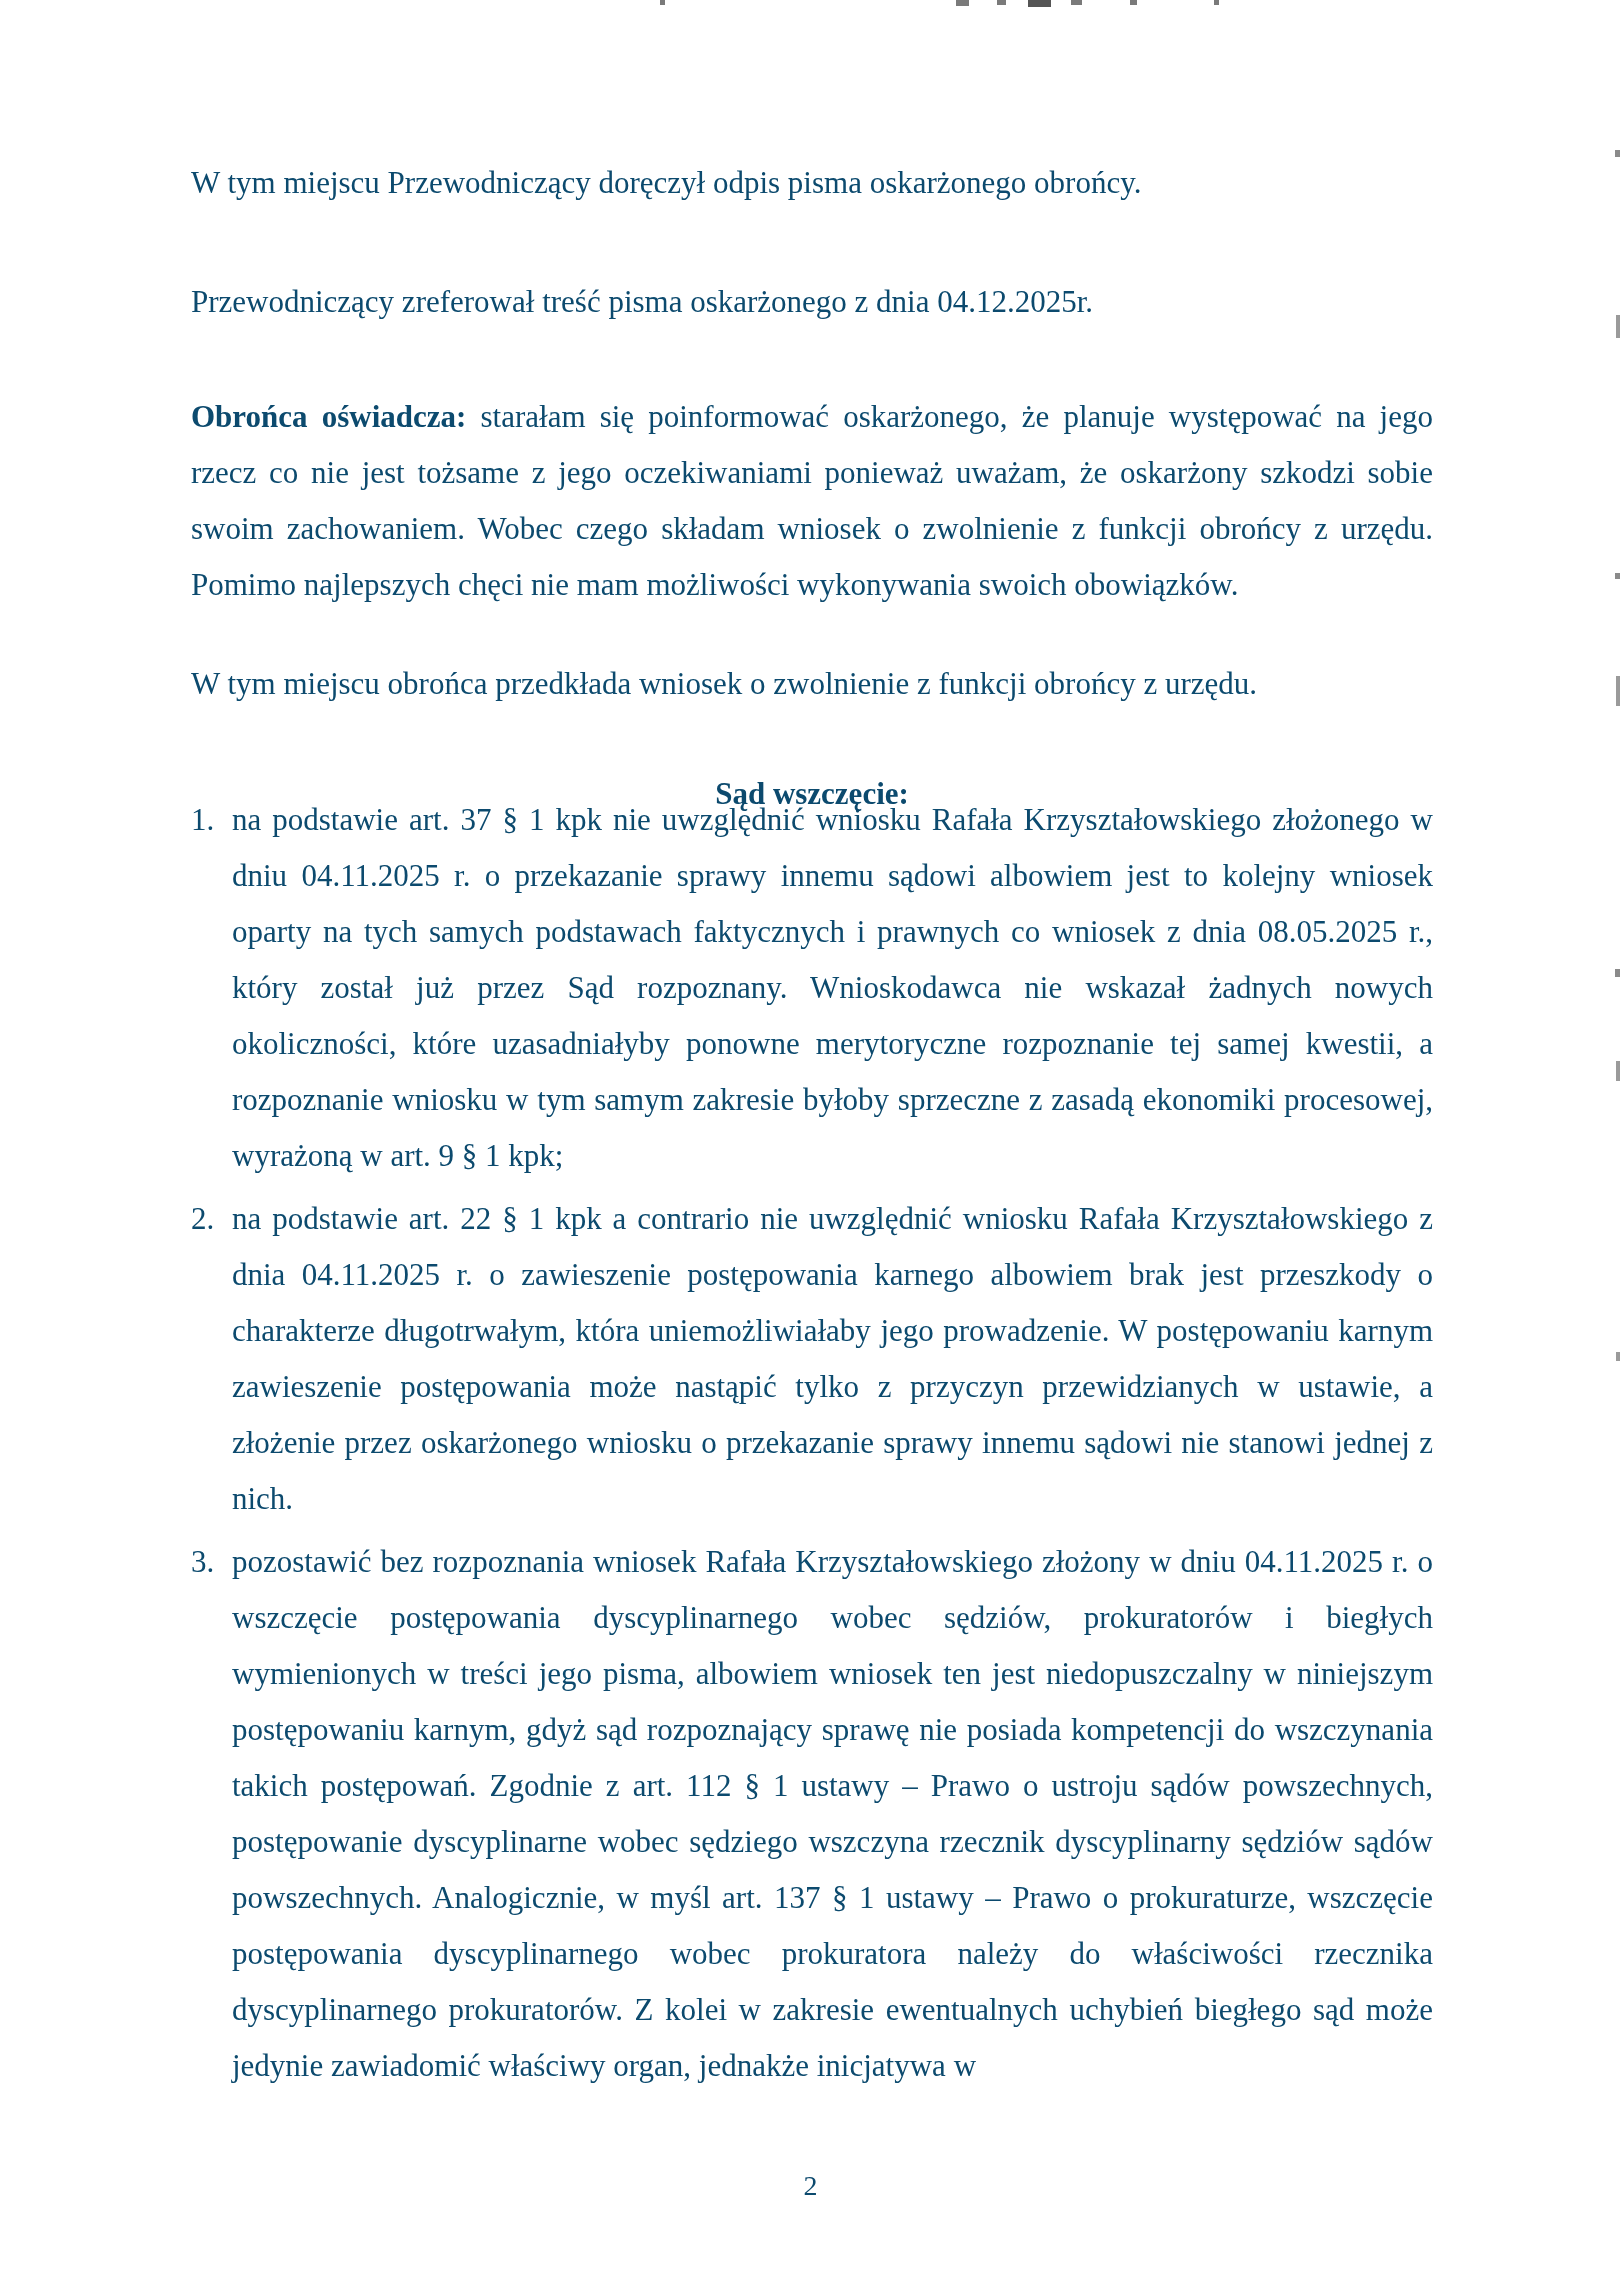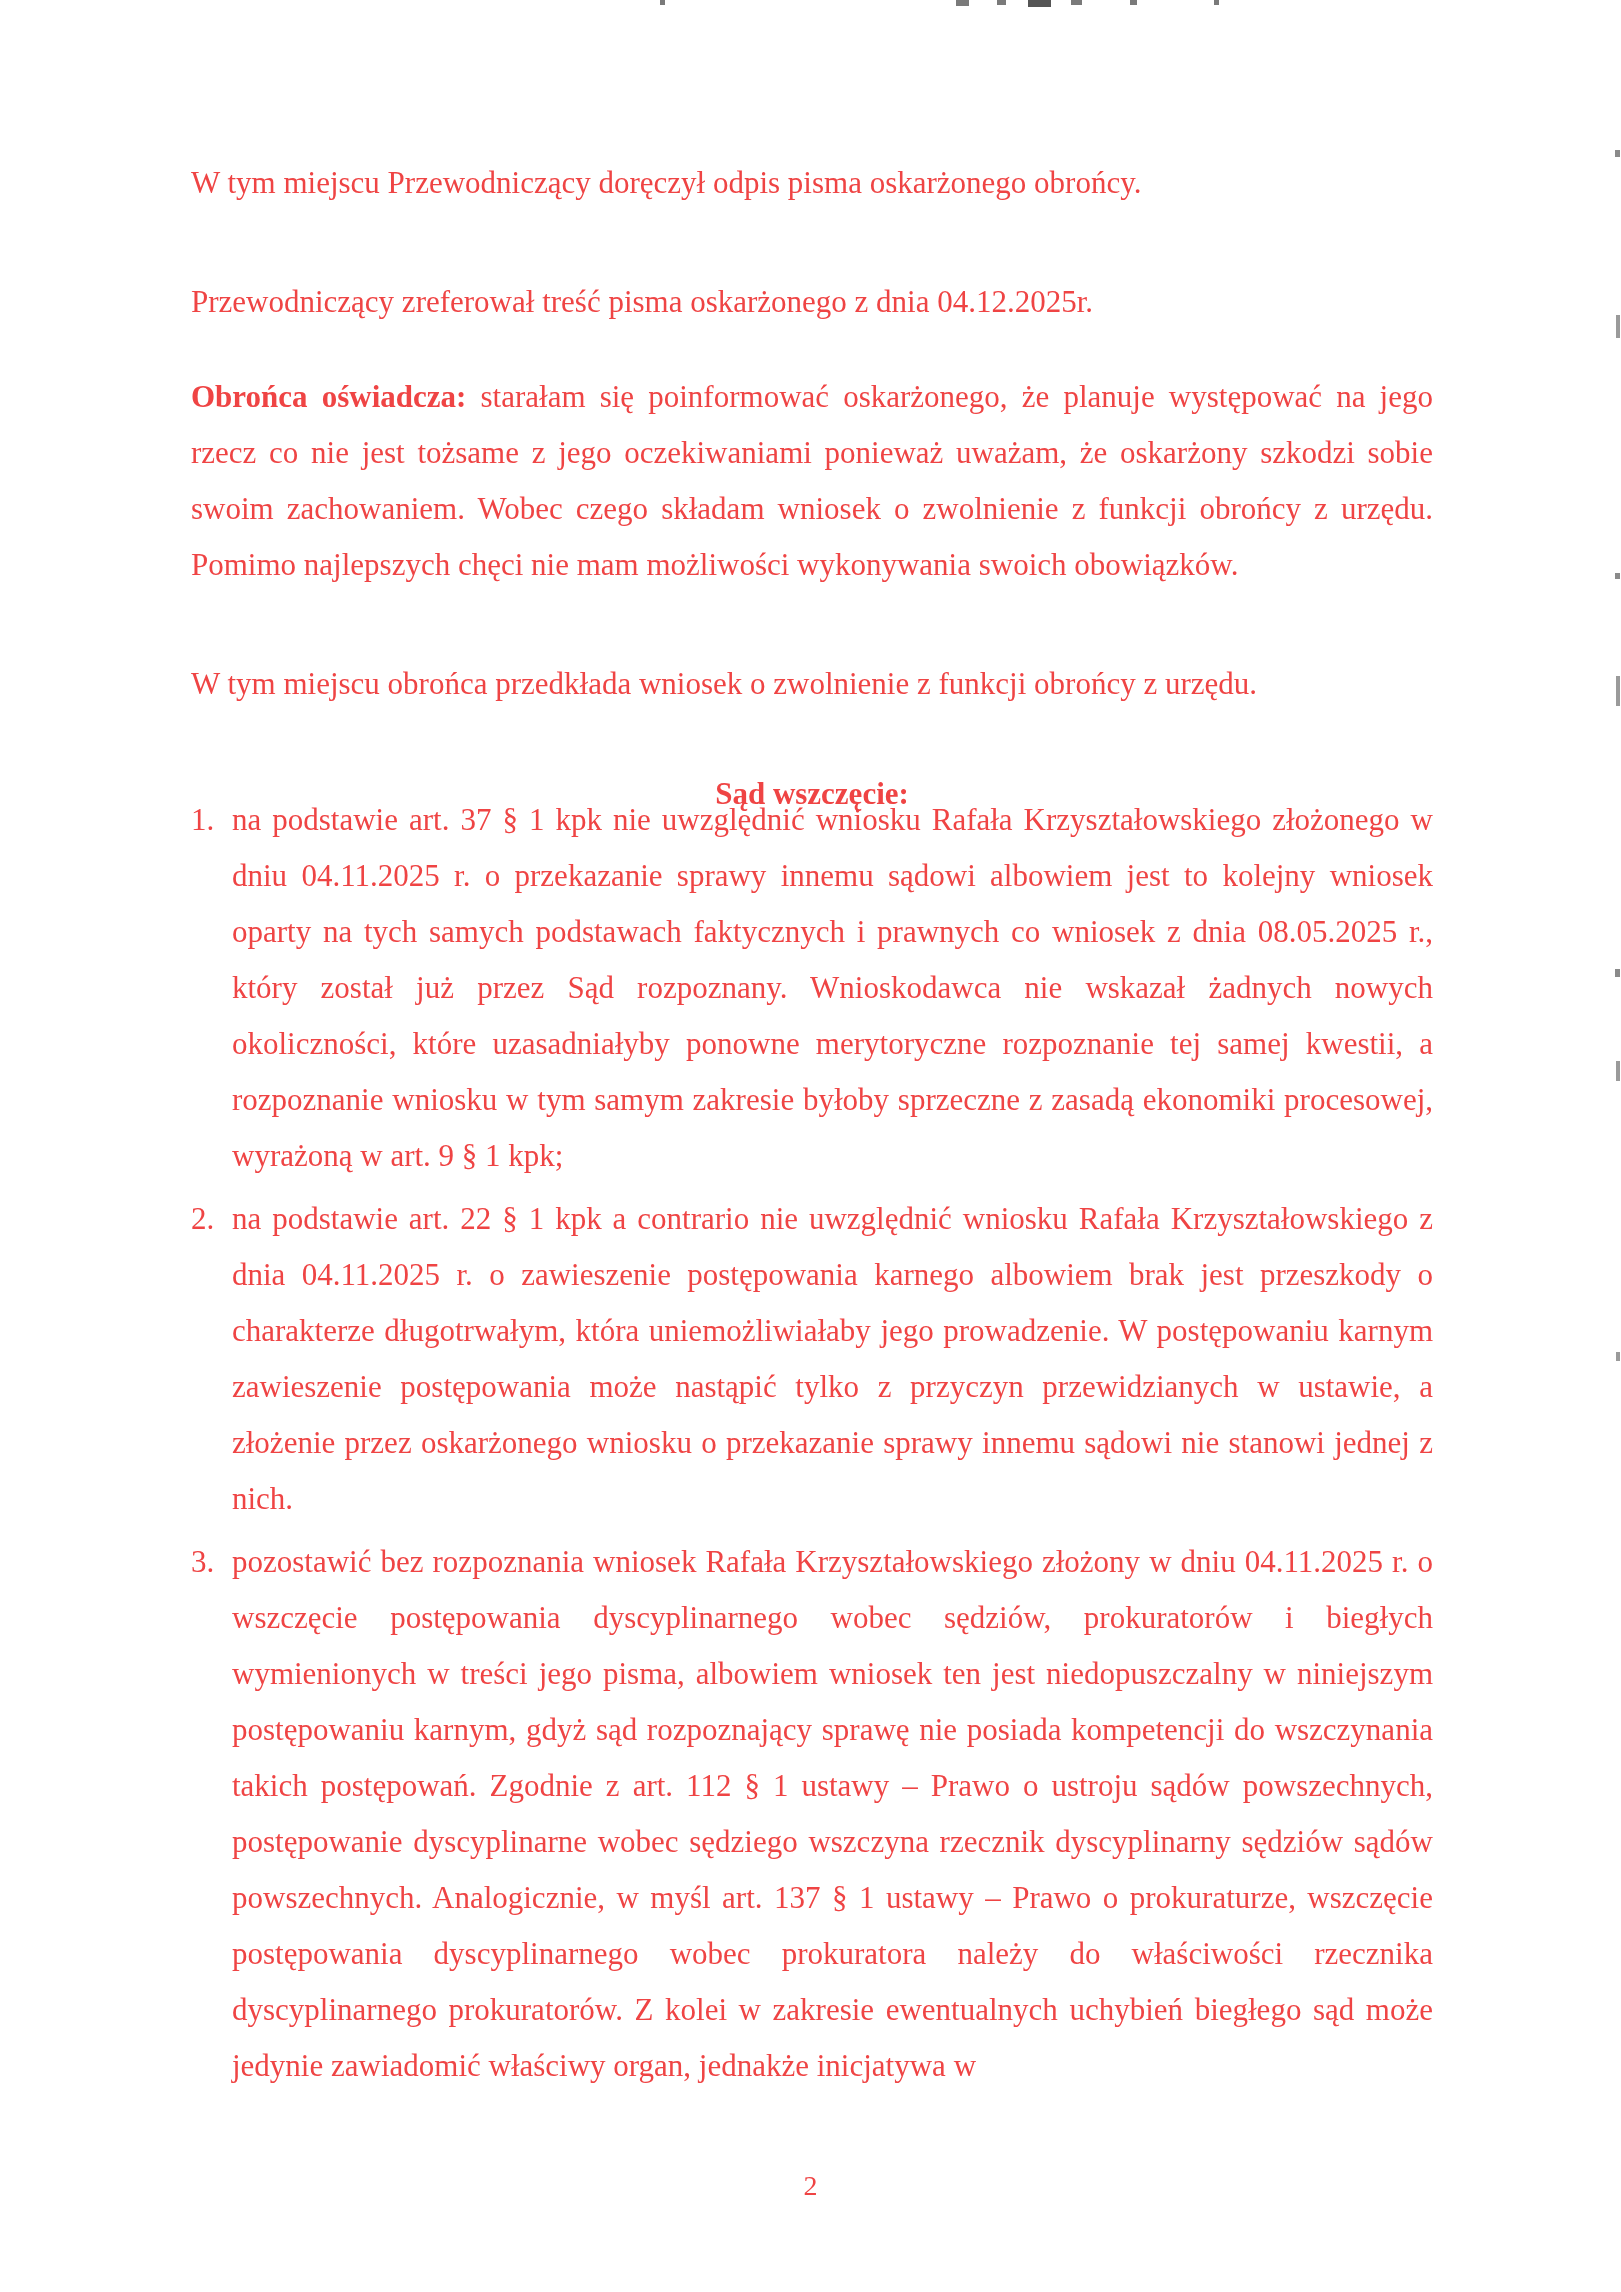"W tym miejscu Przewodniczący doręczył" .page { color: #ef4444 -> #0c4a6e }
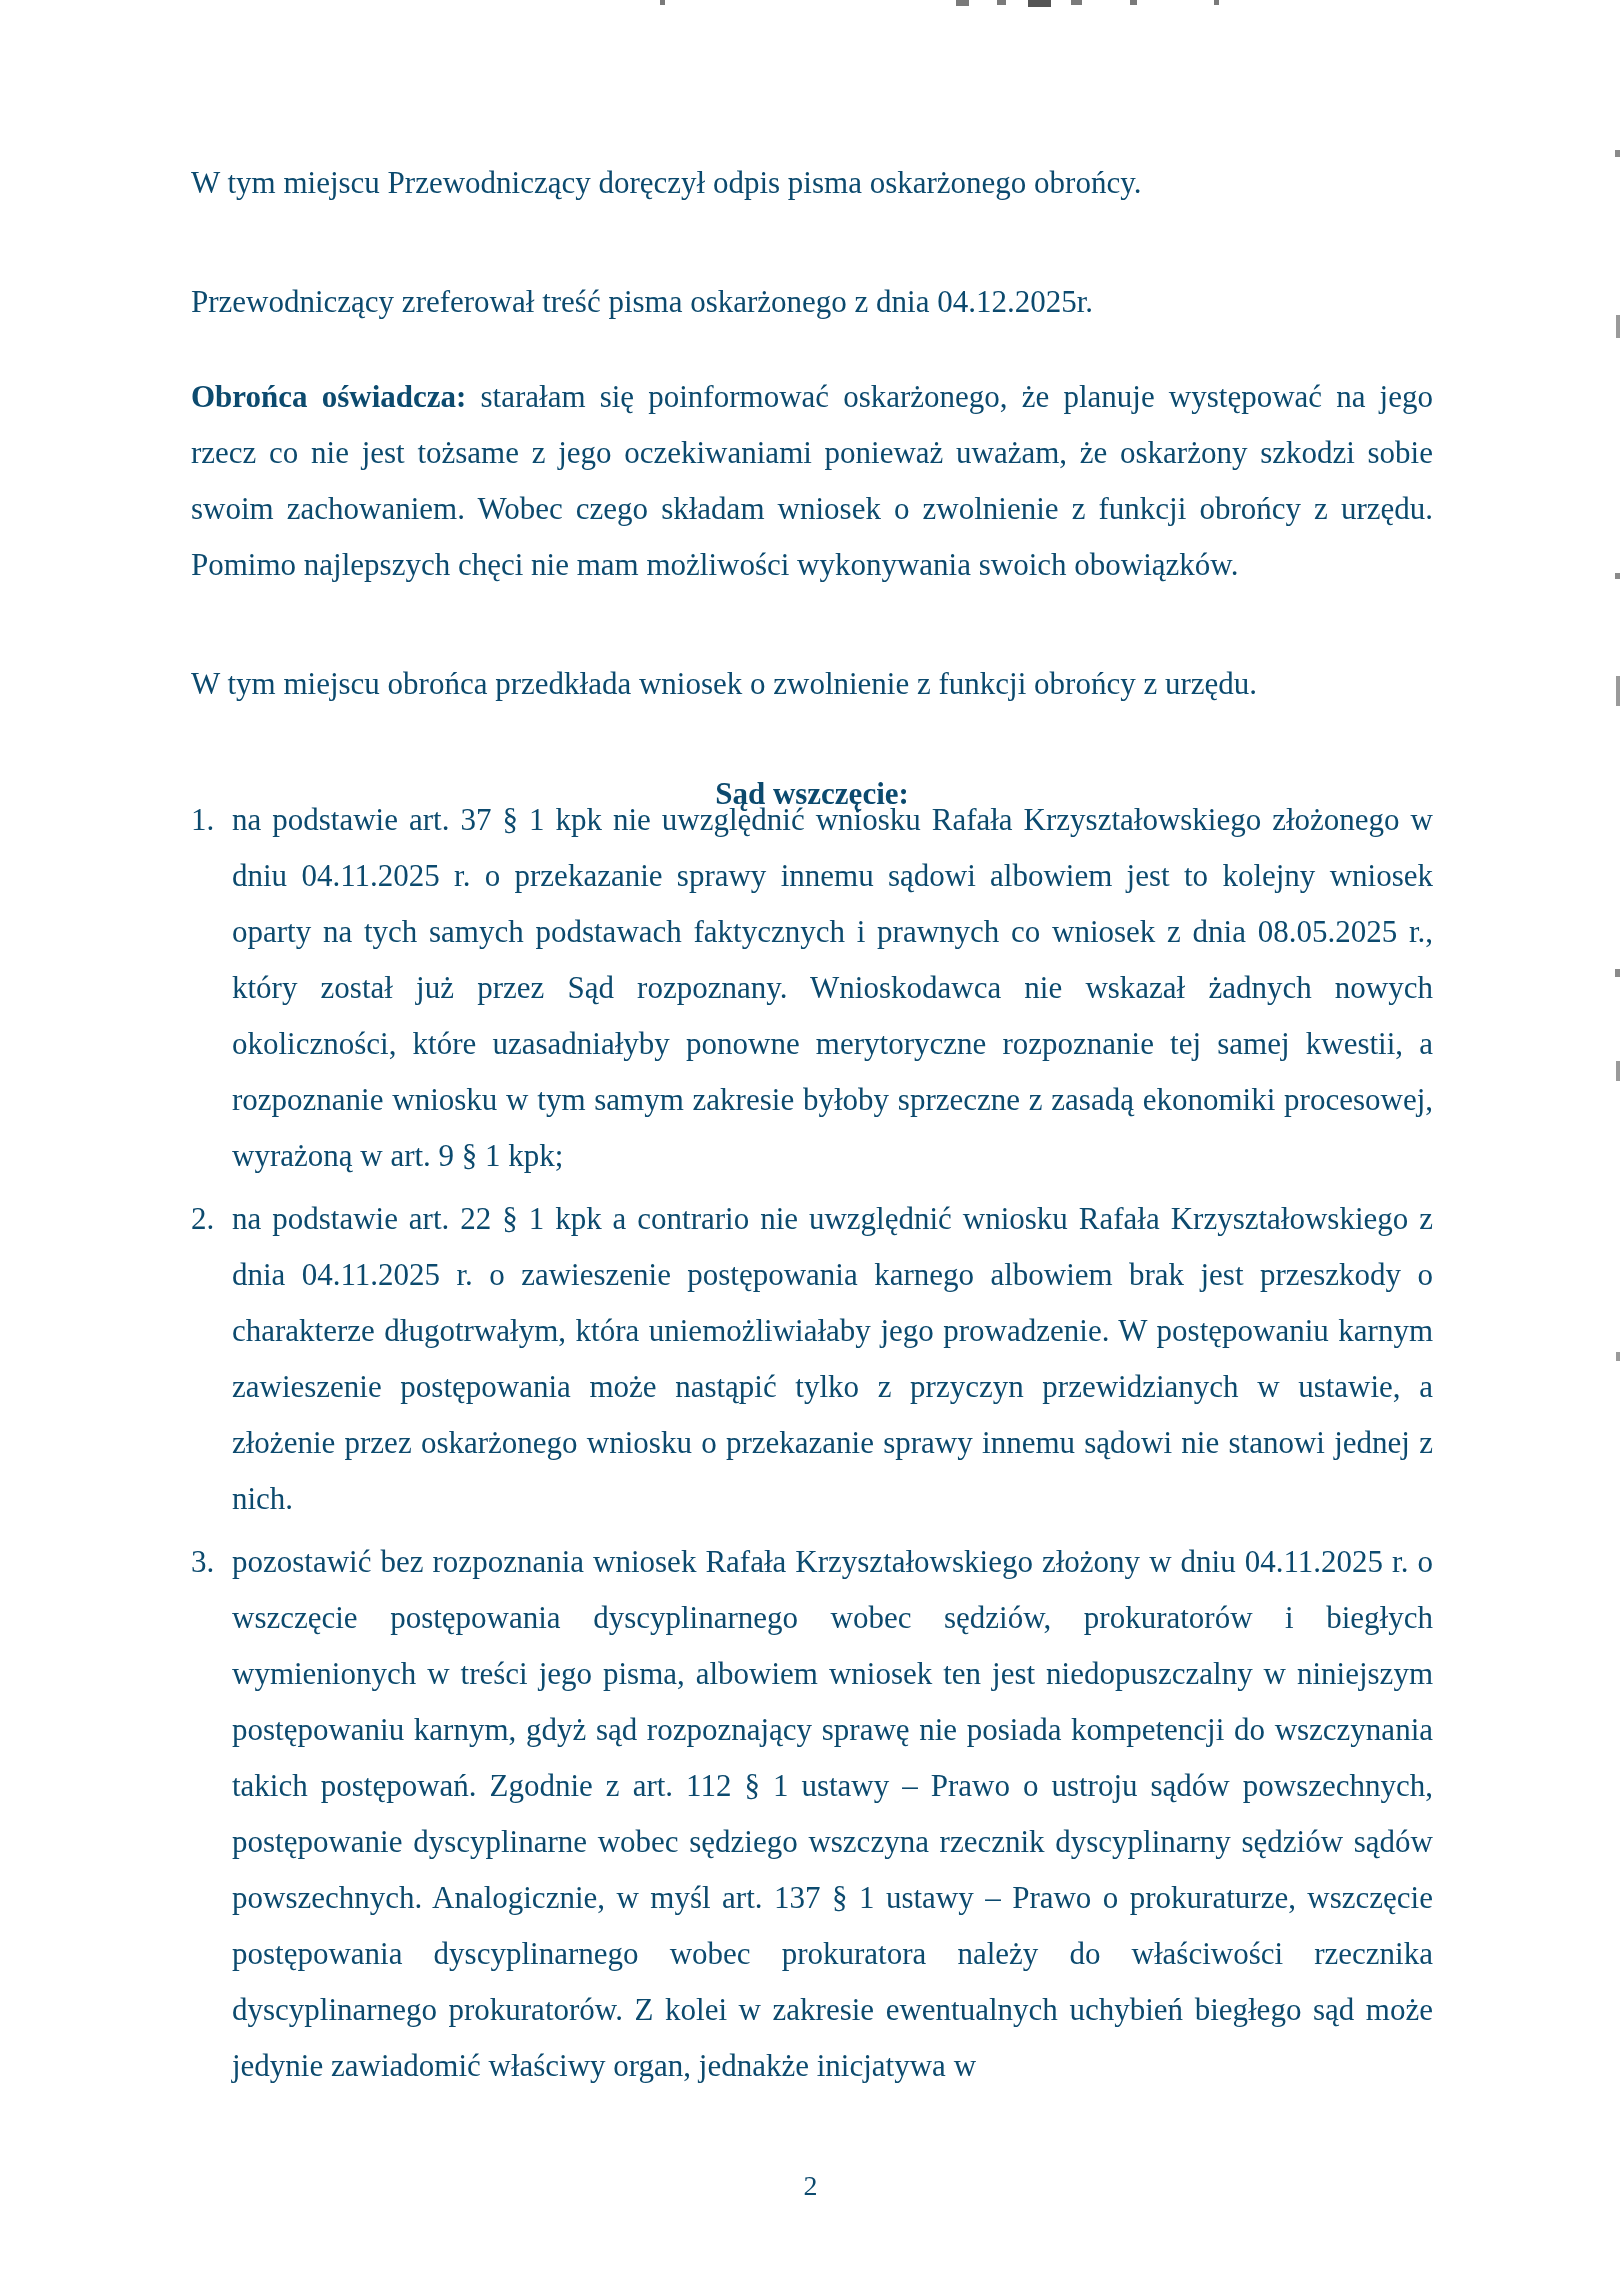"Obrońca oświadcza: starałam się" .para-defender { top: 338px -> 358px }
